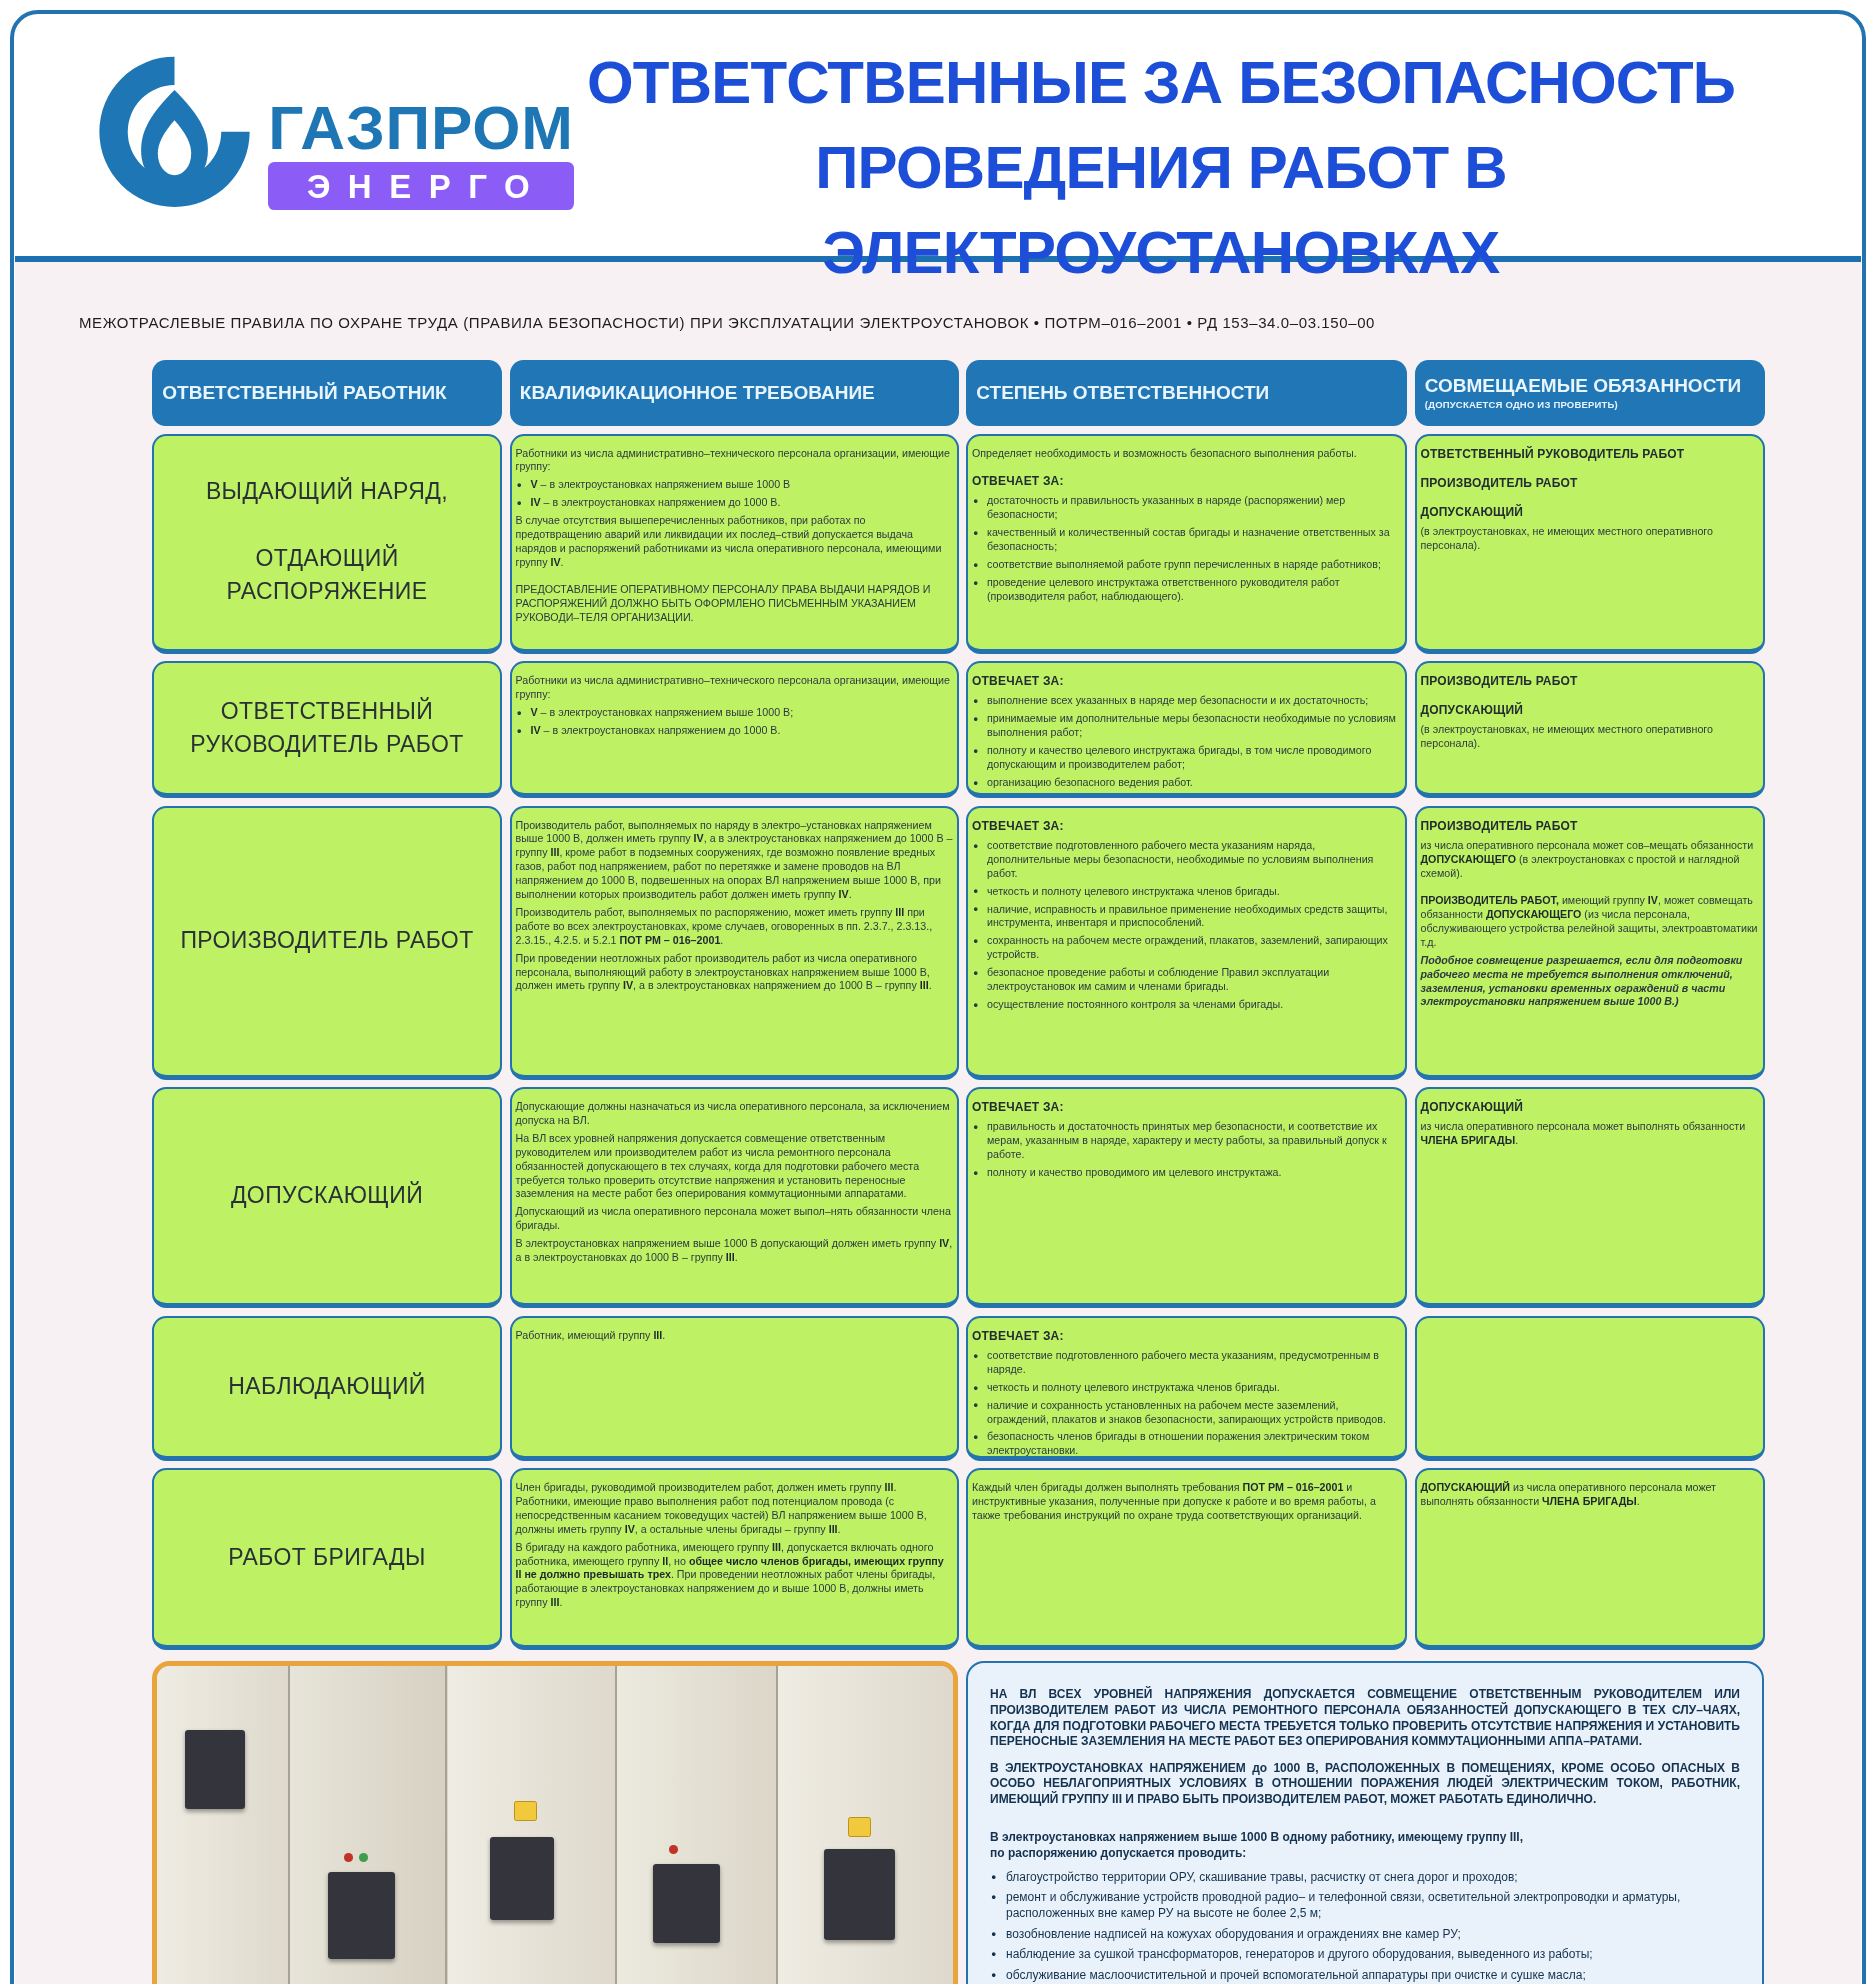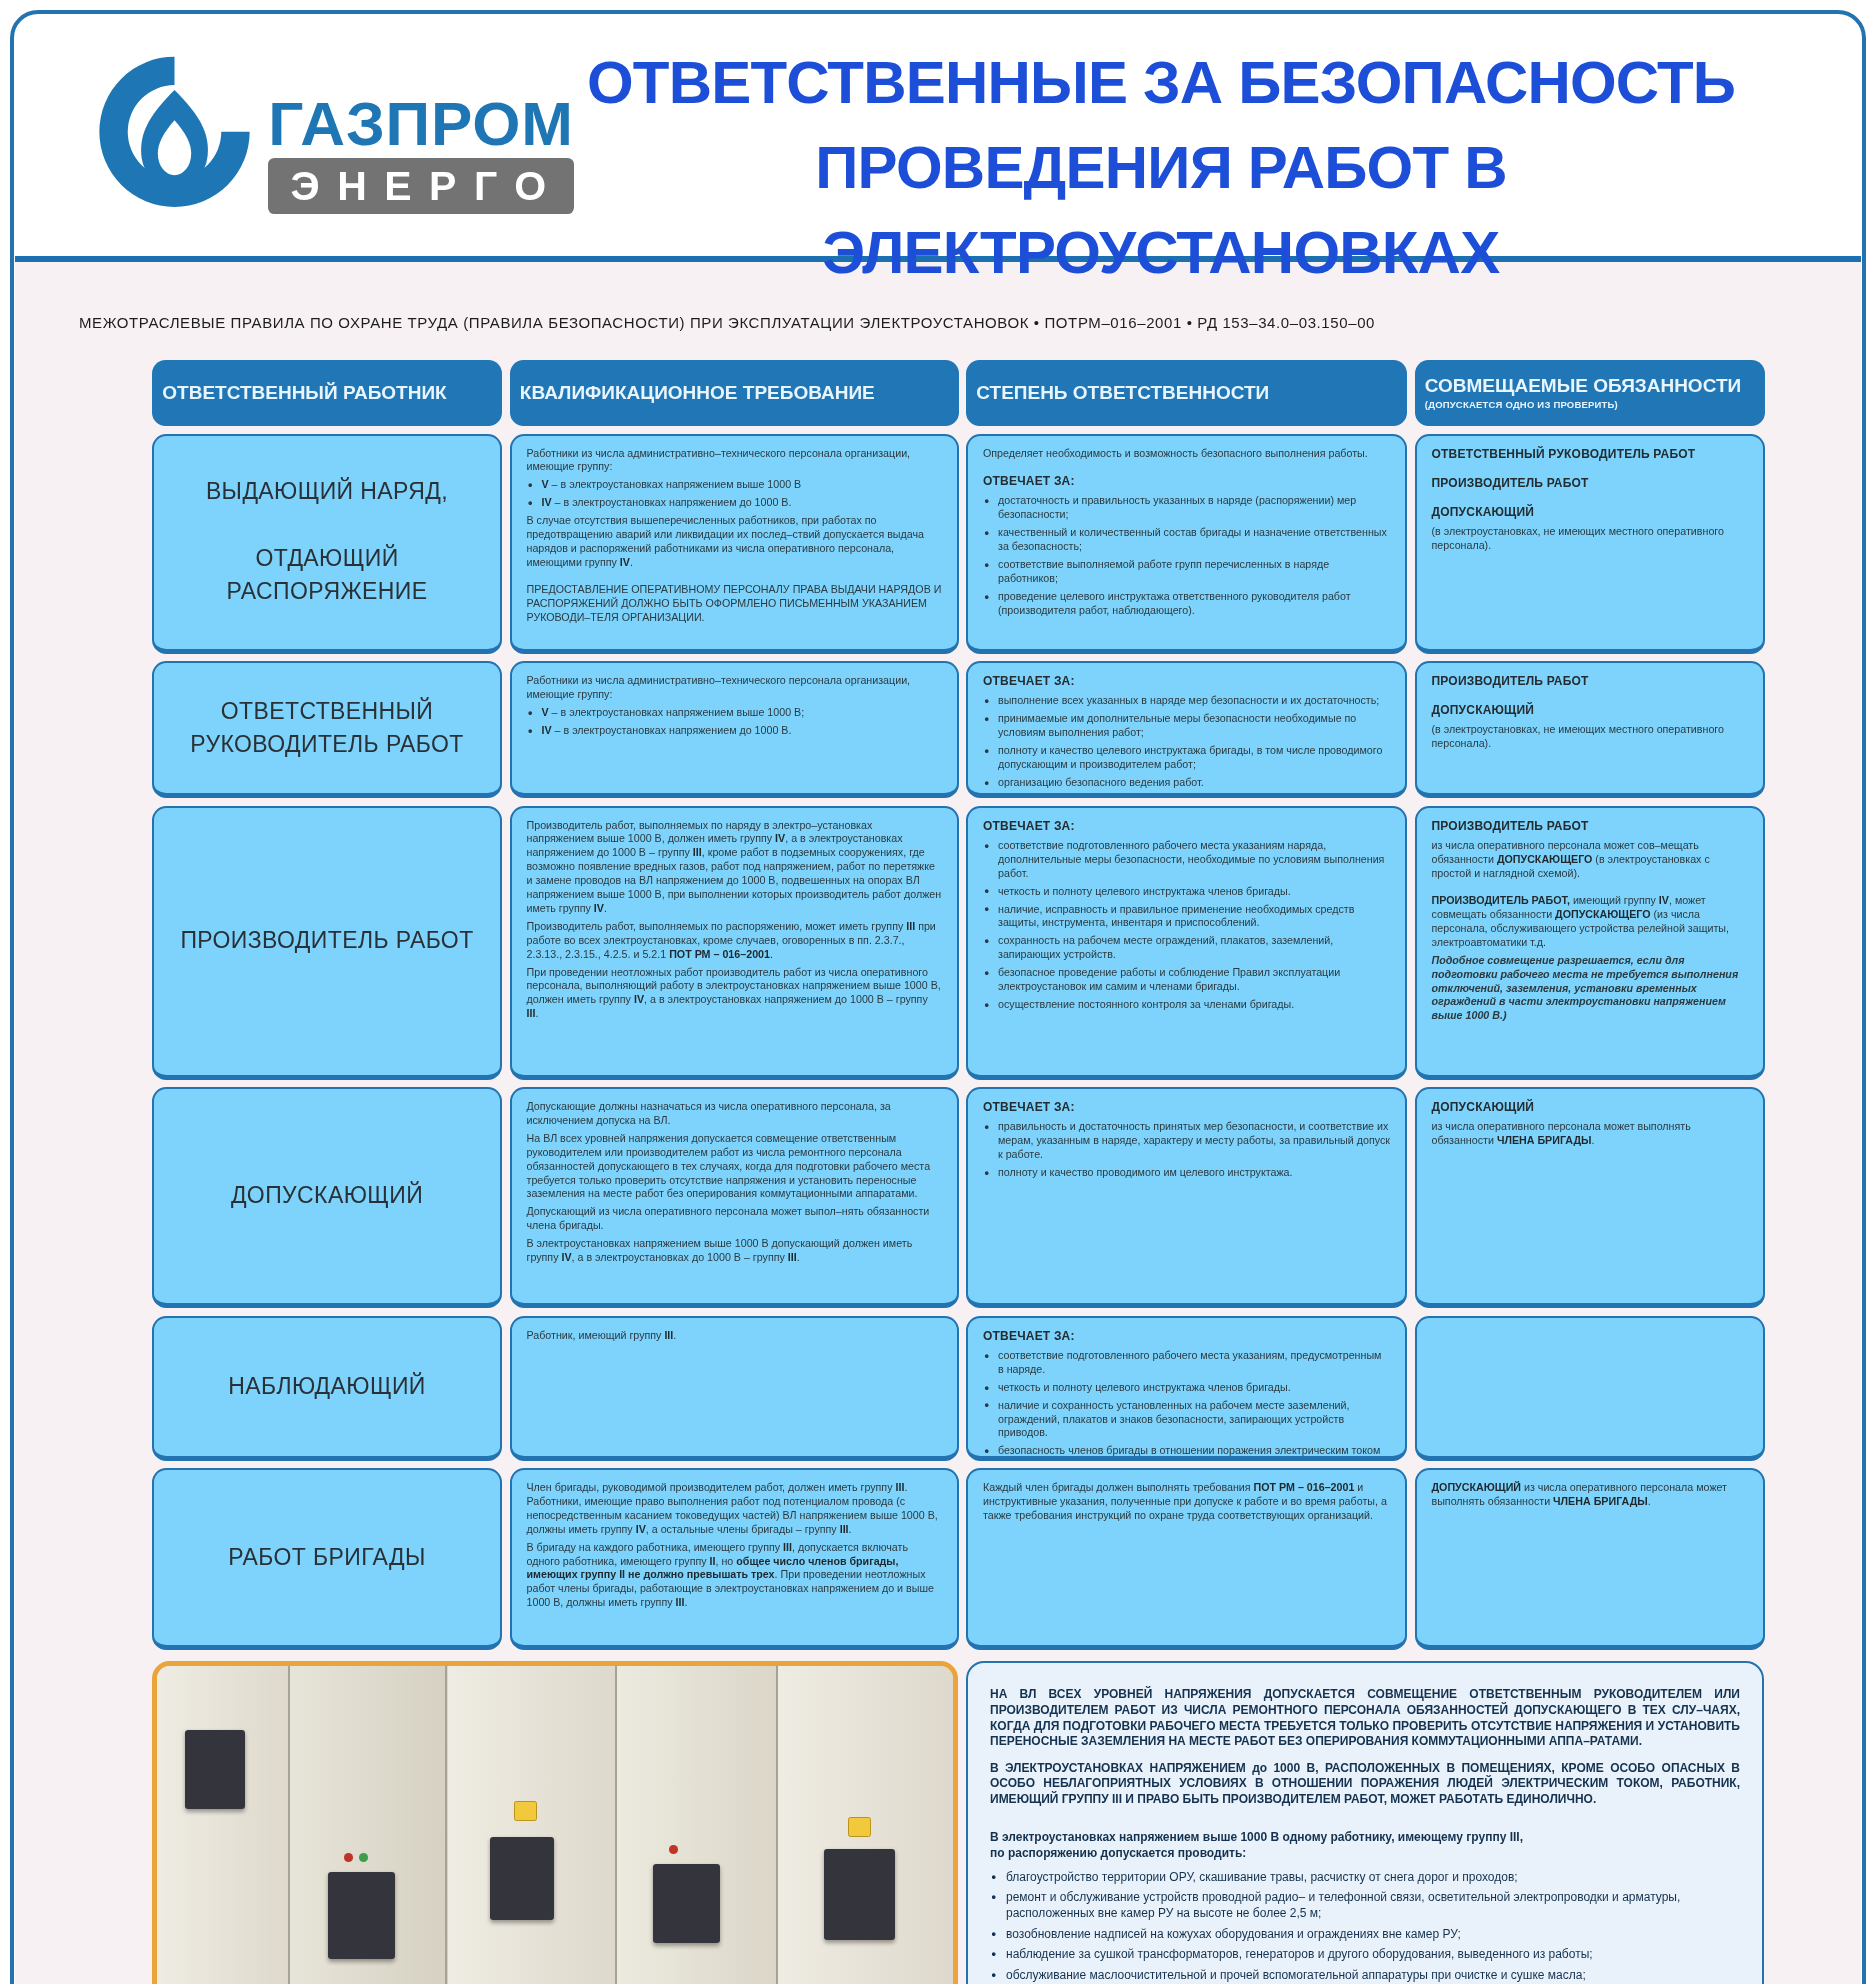"ЭНЕРГО" .logo-energo { background: #737373 -> #8b5cf6; font-size: 41px -> 33px }
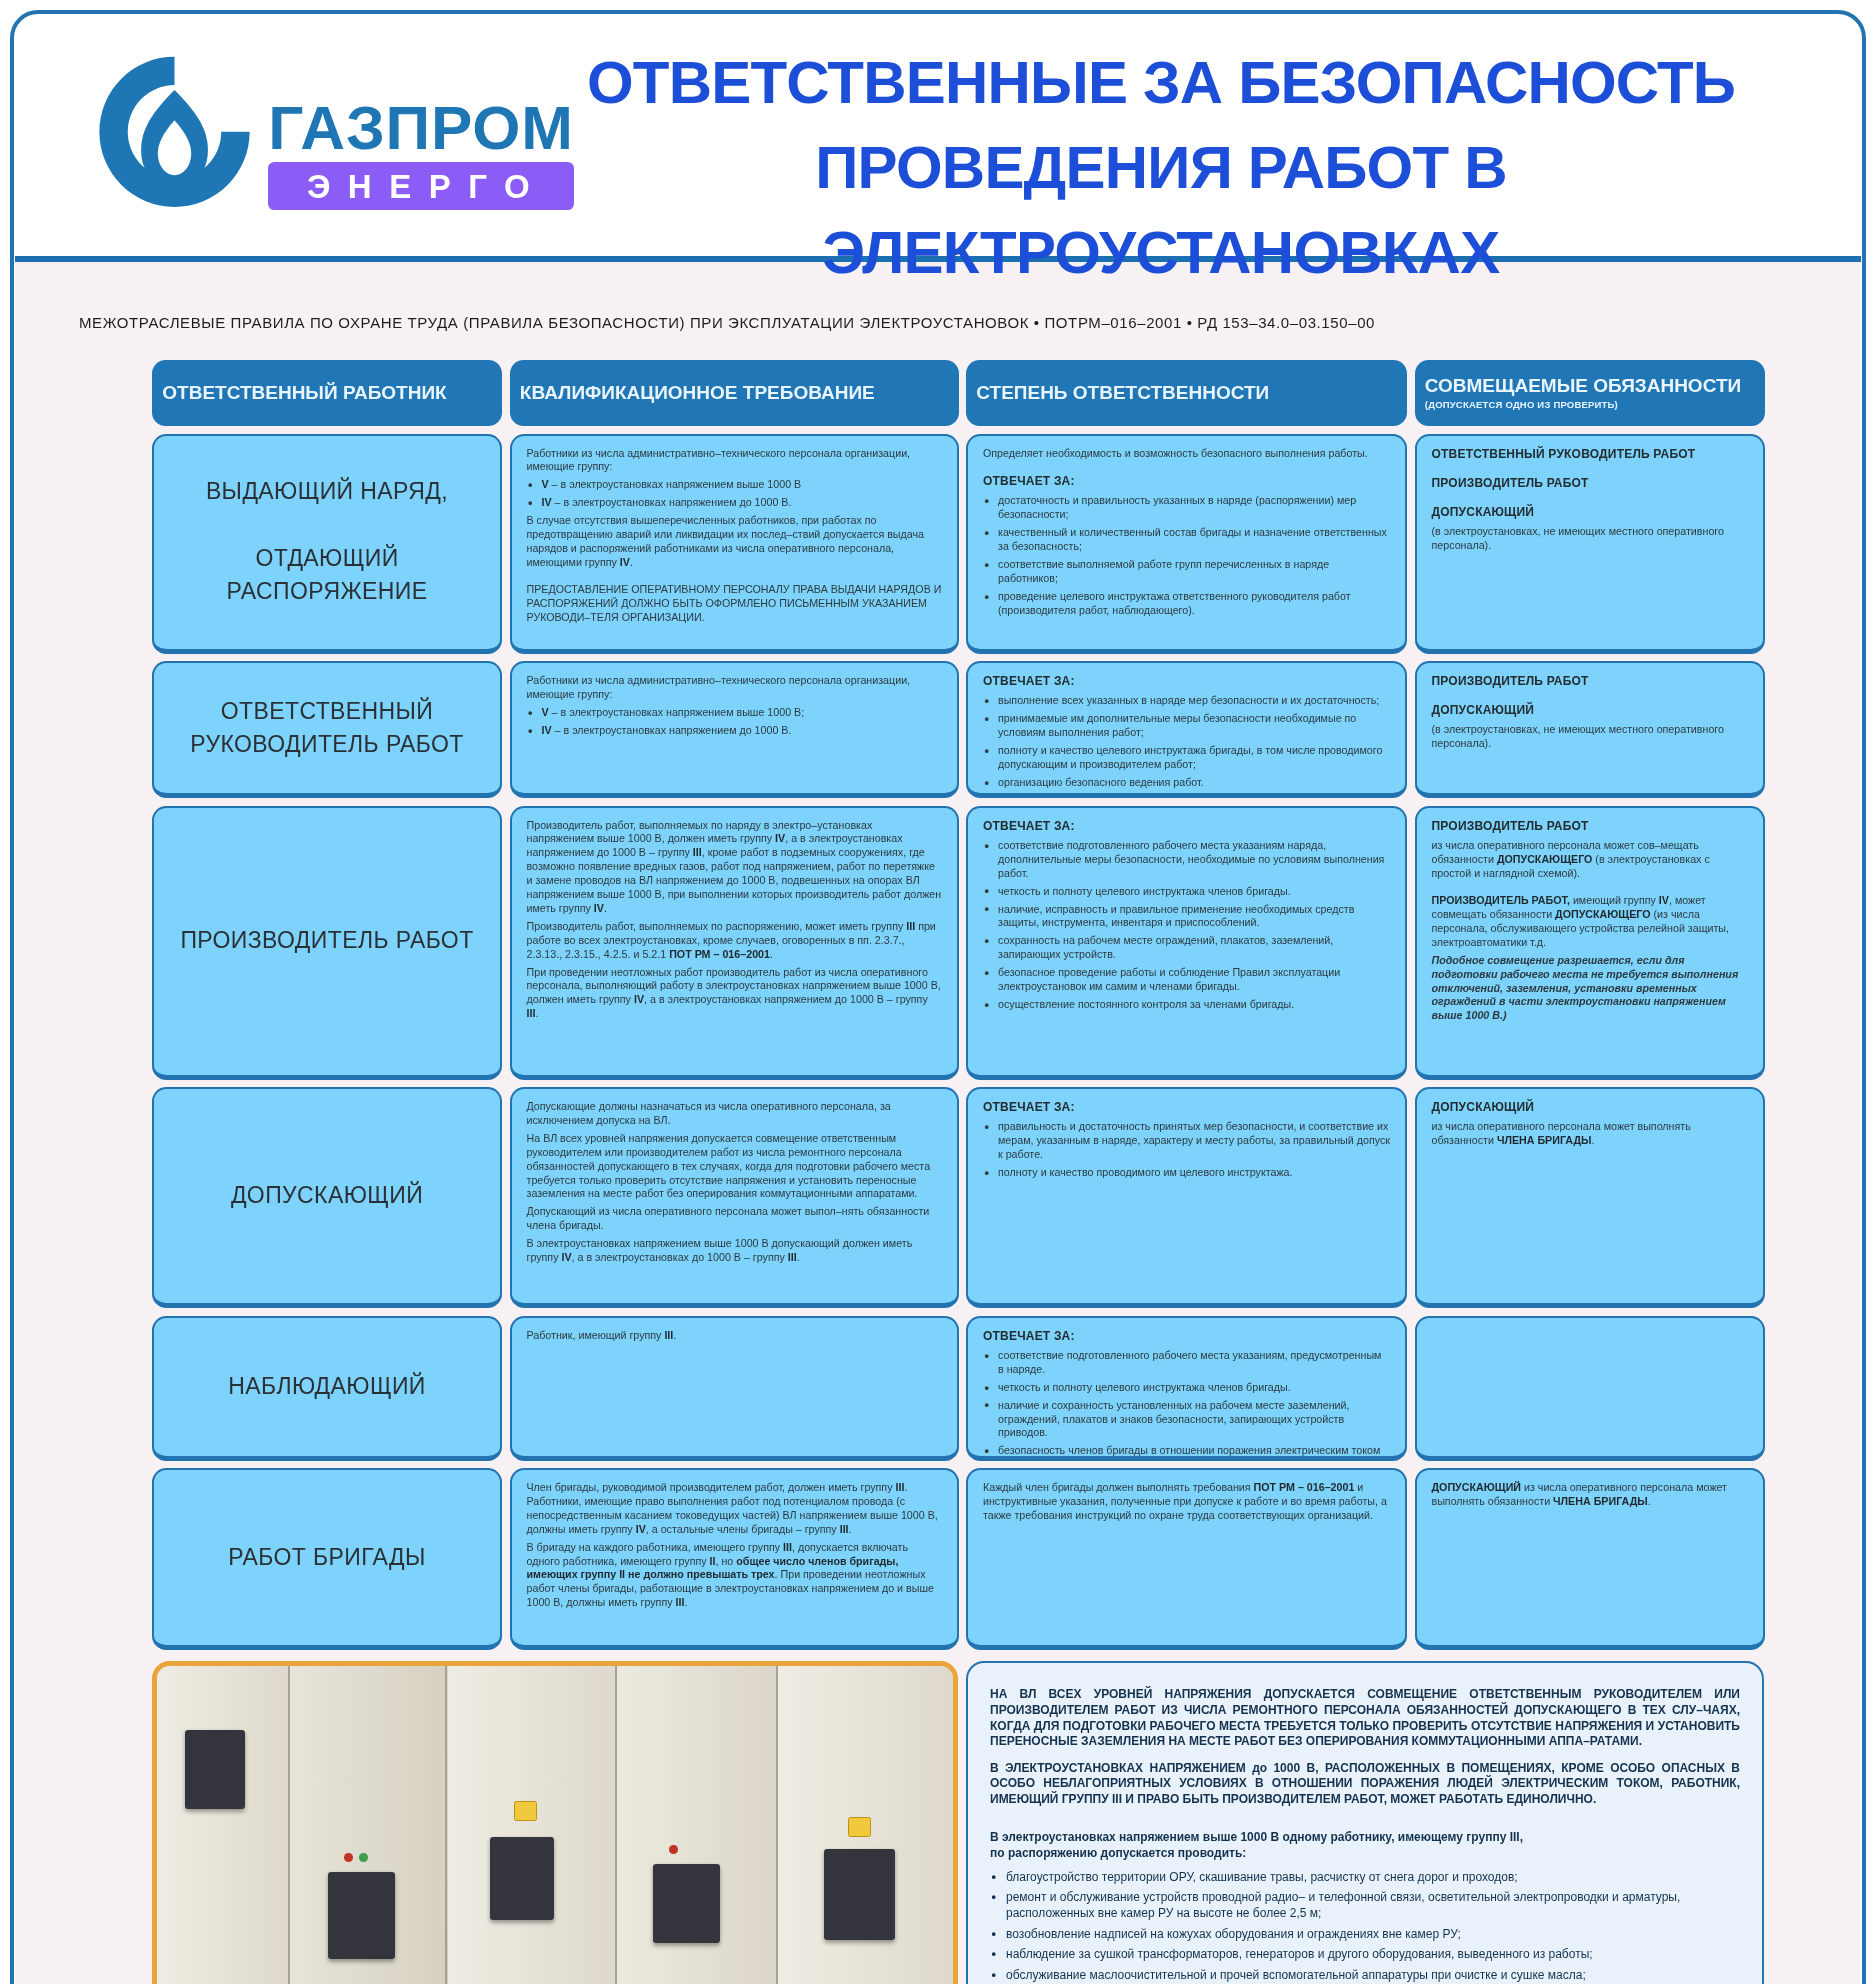"Работники из числа" .cell { background: #7dd3fc -> #bef264; padding: 11px 15px -> 11px 4px }
